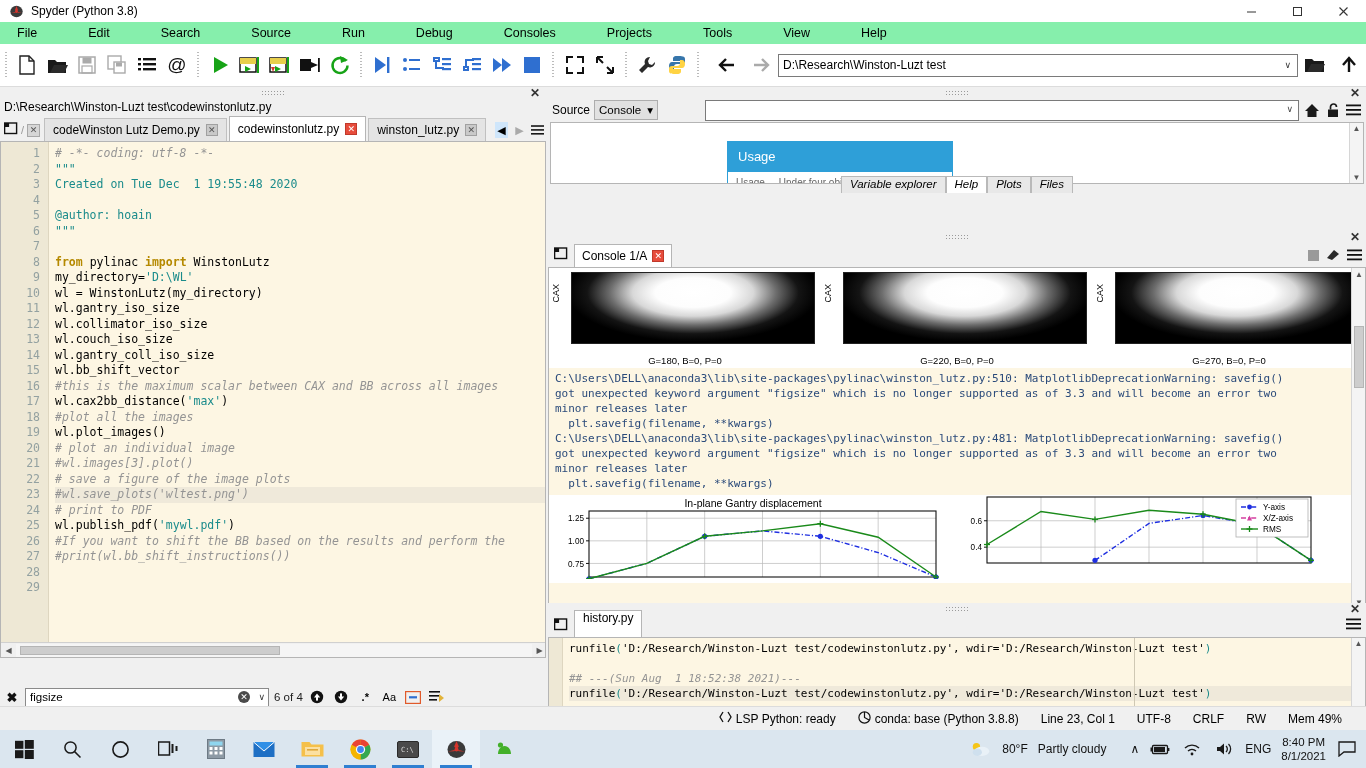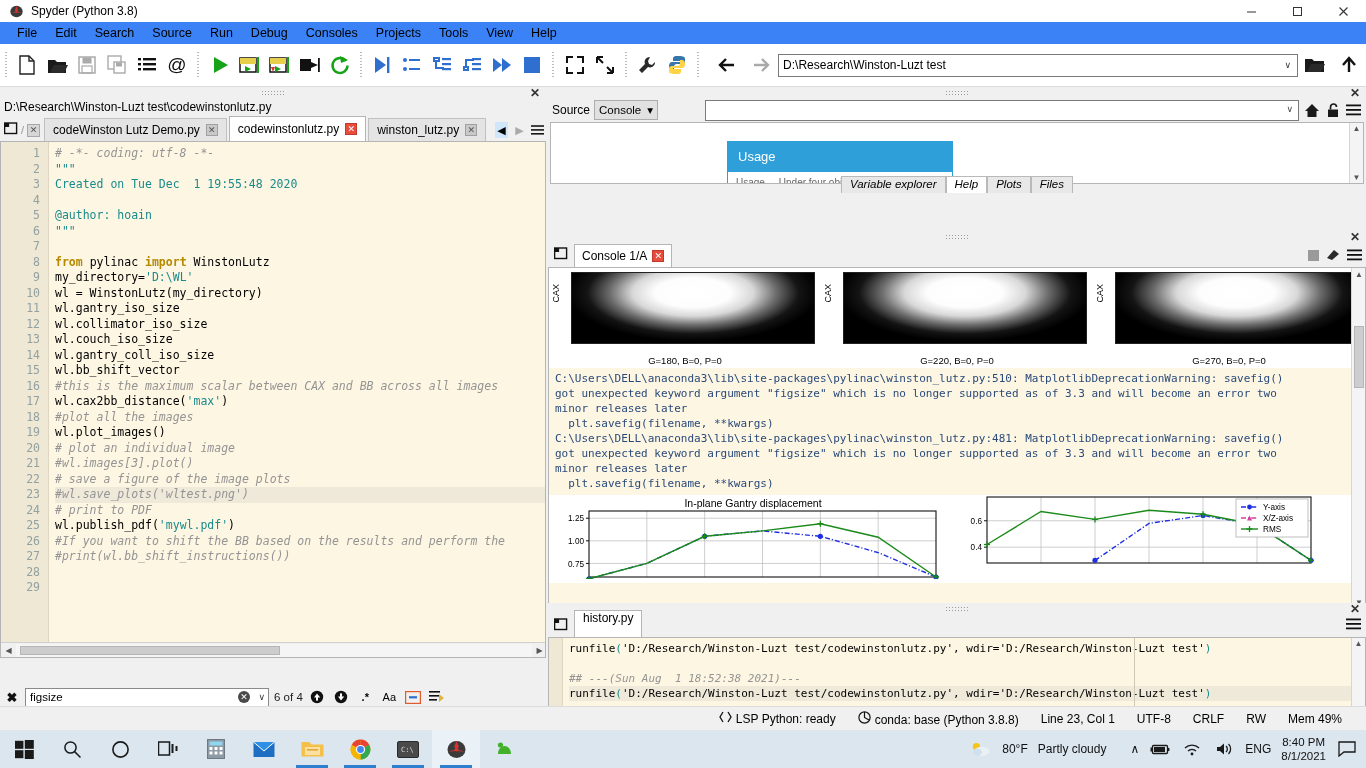"File" .menubar { background: #3b82f6 -> #86efac; gap: none -> 33px }
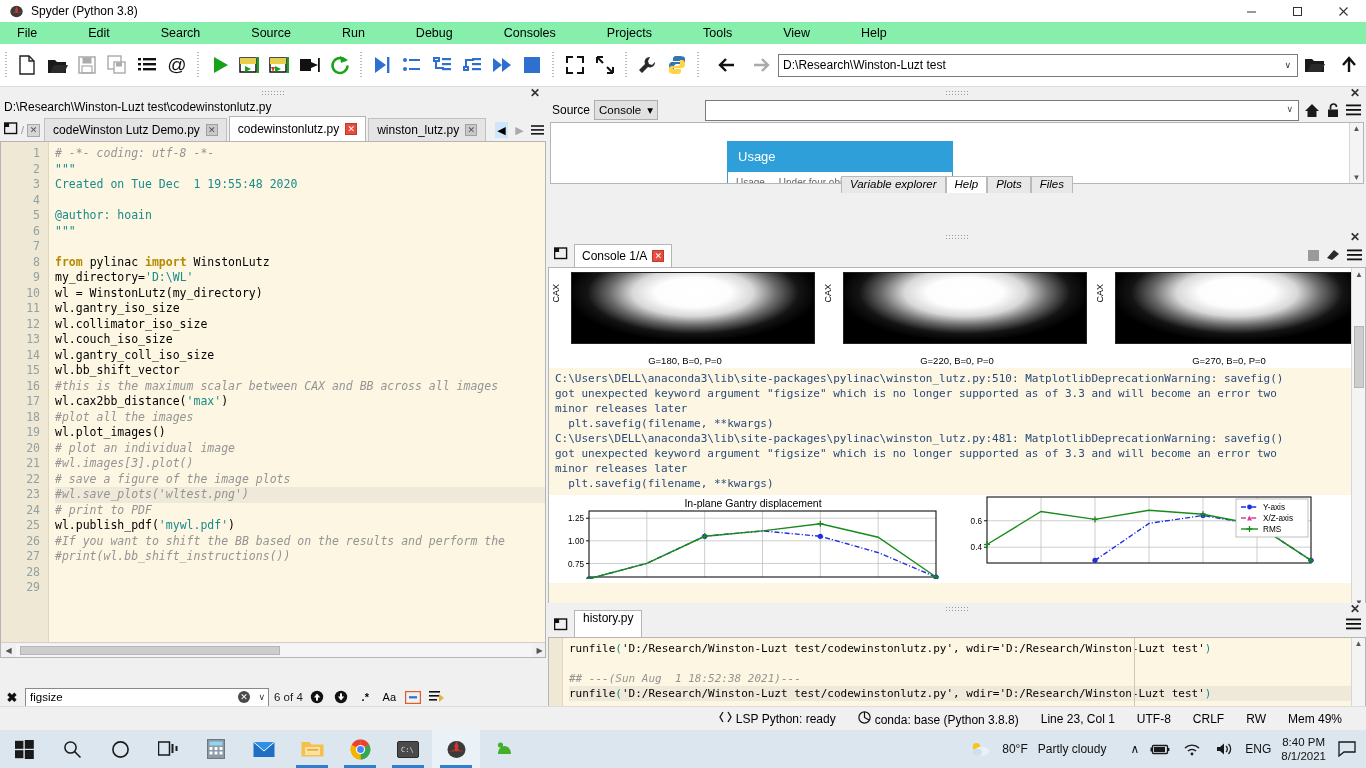"LSP Python: ready" .sb-item { align-items: flex-end -> center }
